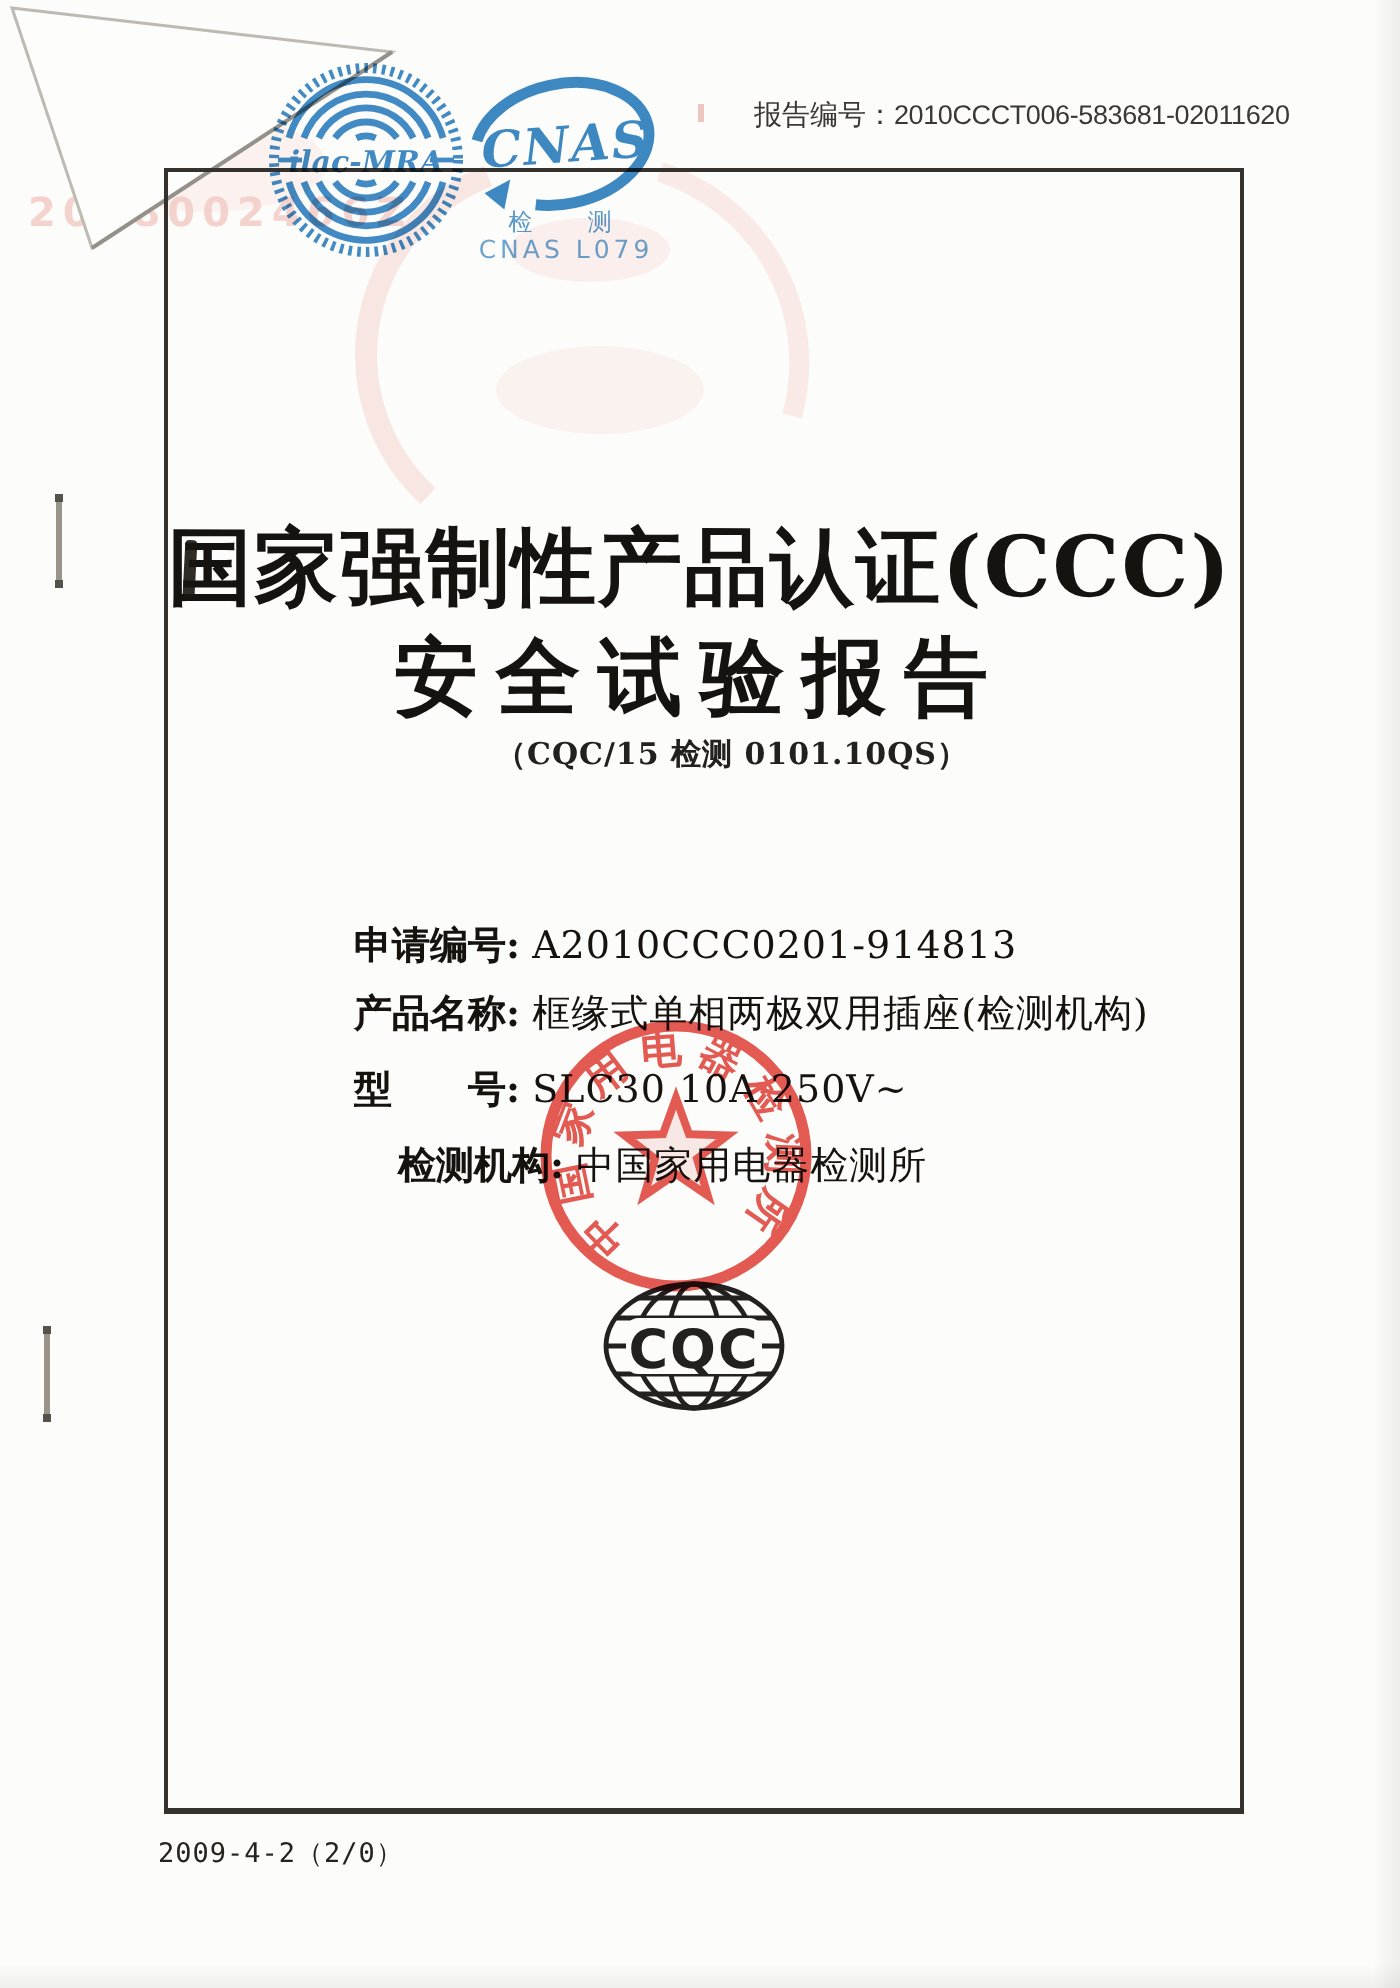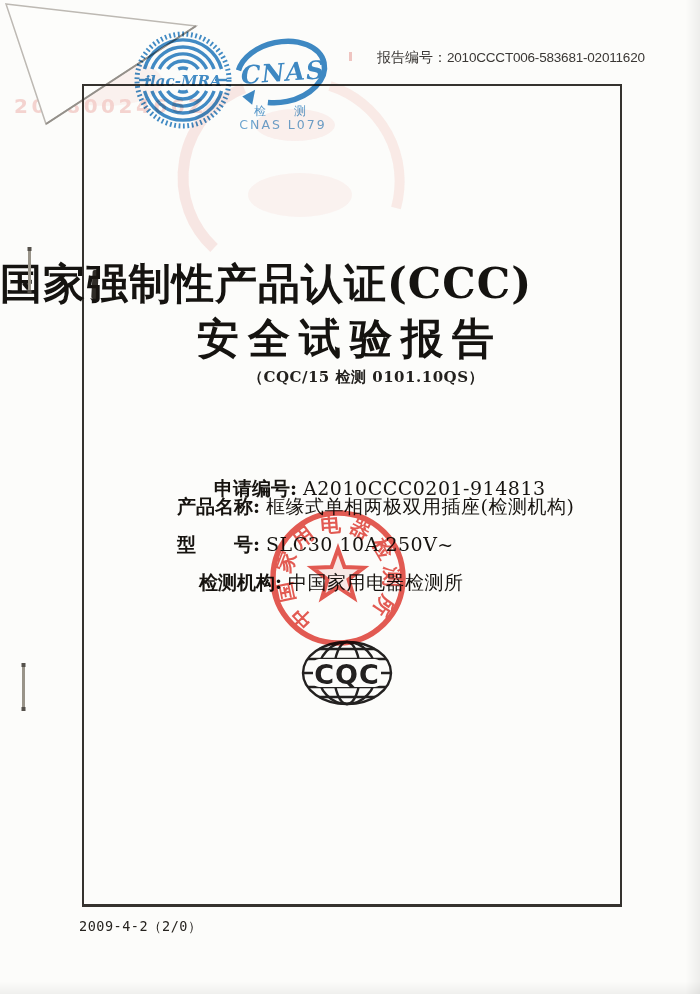"国家强制性产品认证(CCC)" .title1 { text-align: none -> center }
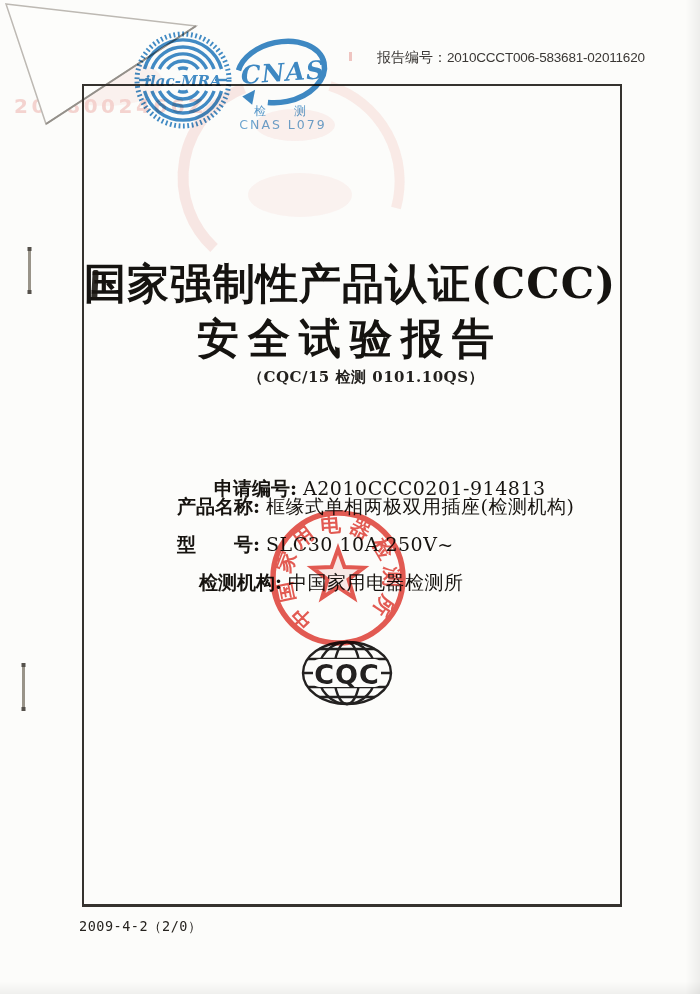"申请编号: A2010CCC0201-914813" #row0 { margin-left: 37px -> none; top: 476px -> 460px }
